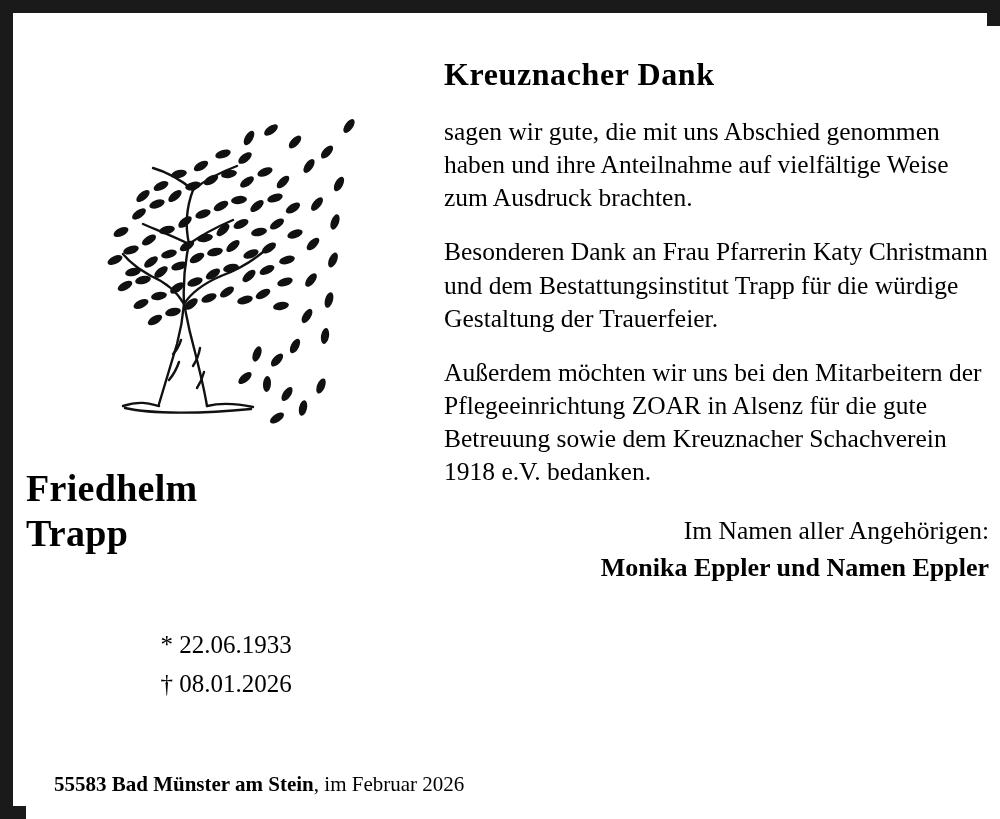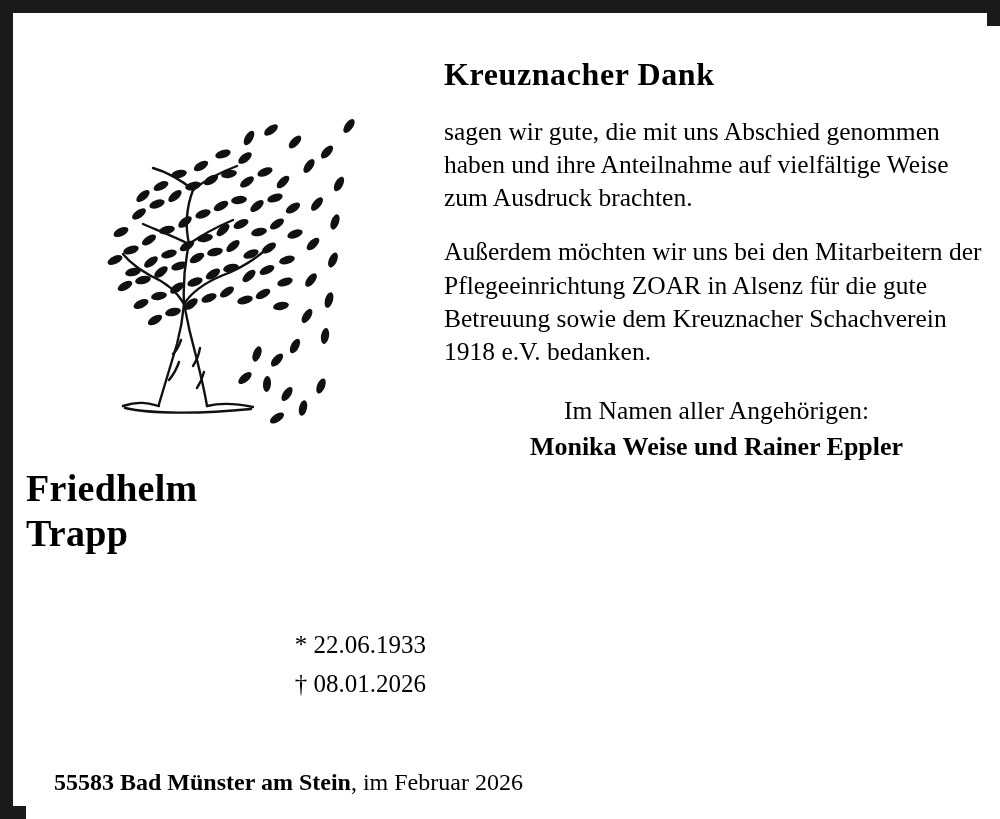"Besonderen Dank an Frau Pfarrerin" p.para { html: none -> <p>Besonderen Dank an Frau Pfarrerin Katy Christmann und dem Bestattungsinstitut Trapp für die würdige Gestaltung der Trauerfeier.</p> }
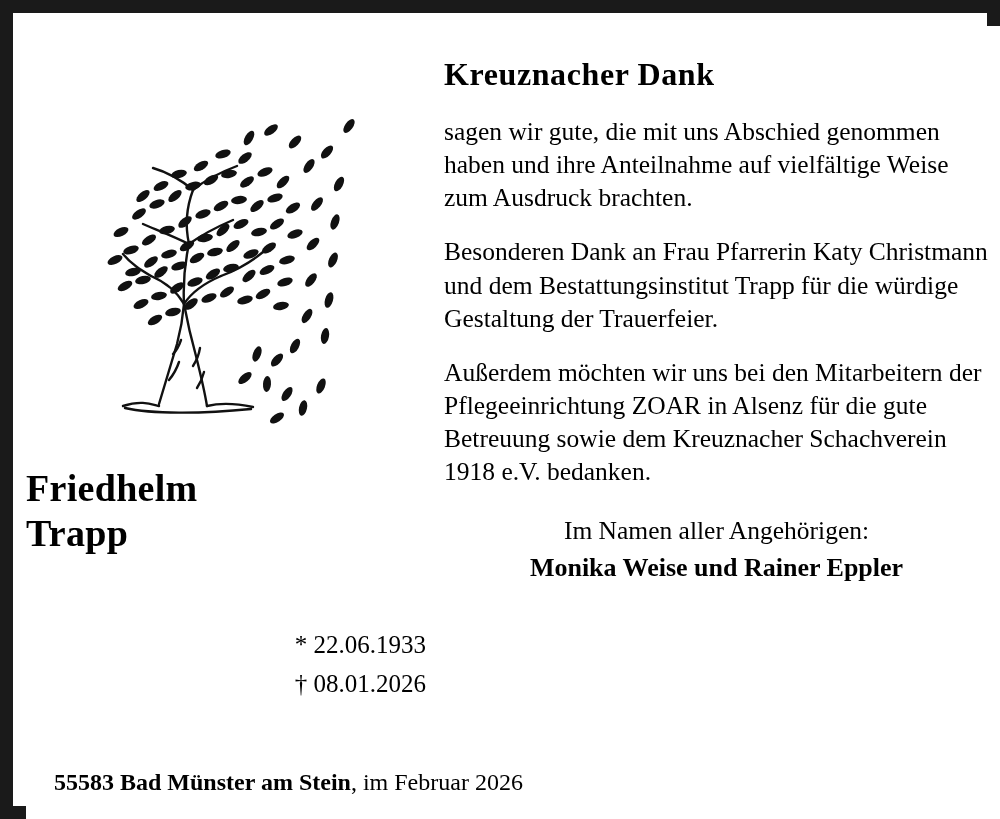"Im Namen aller Angehörigen:" .closing { text-align: center -> right }
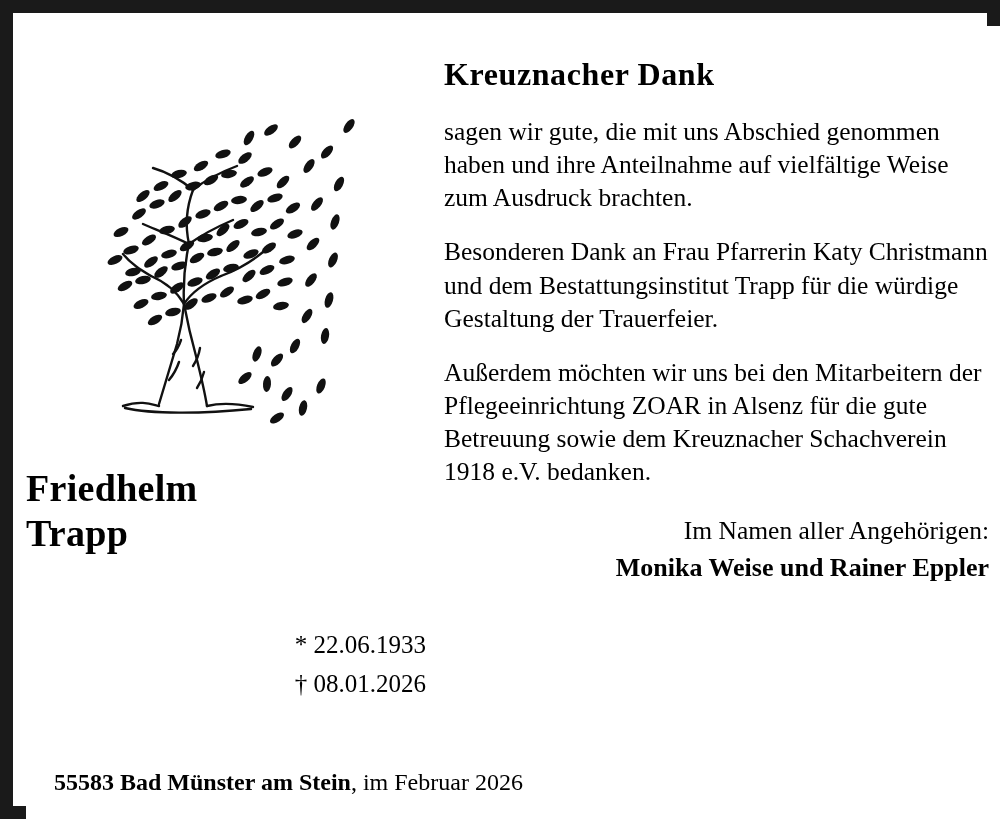"Monika Weise und Rainer Eppler" div.line2 { text: Weise und Rainer -> Eppler und Namen }
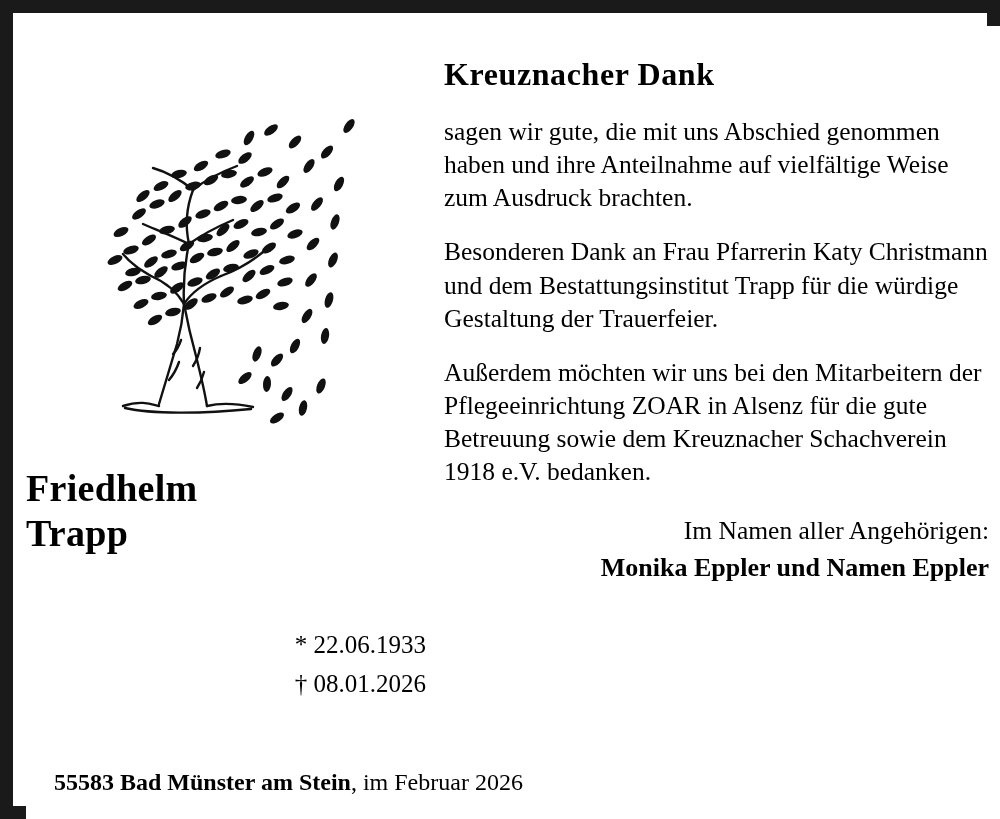"* 22.06.1933" .dates { text-align: right -> center }
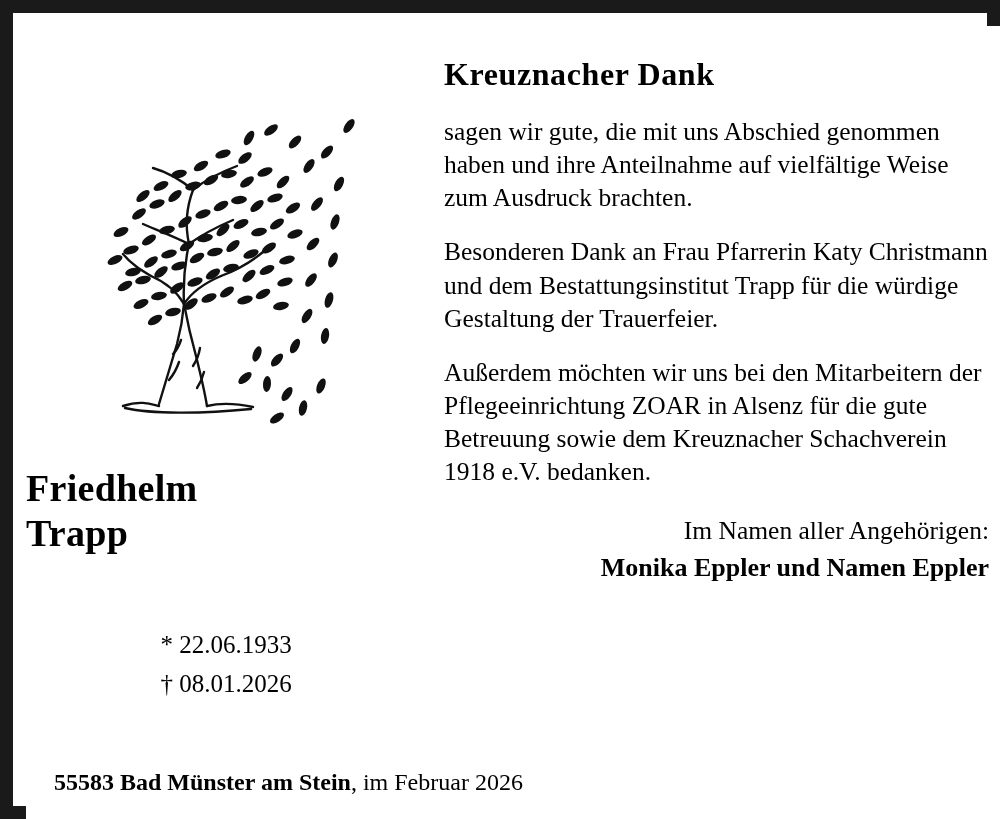"55583 Bad Münster am Stein," .footer { font-size: 24px -> 21px }
